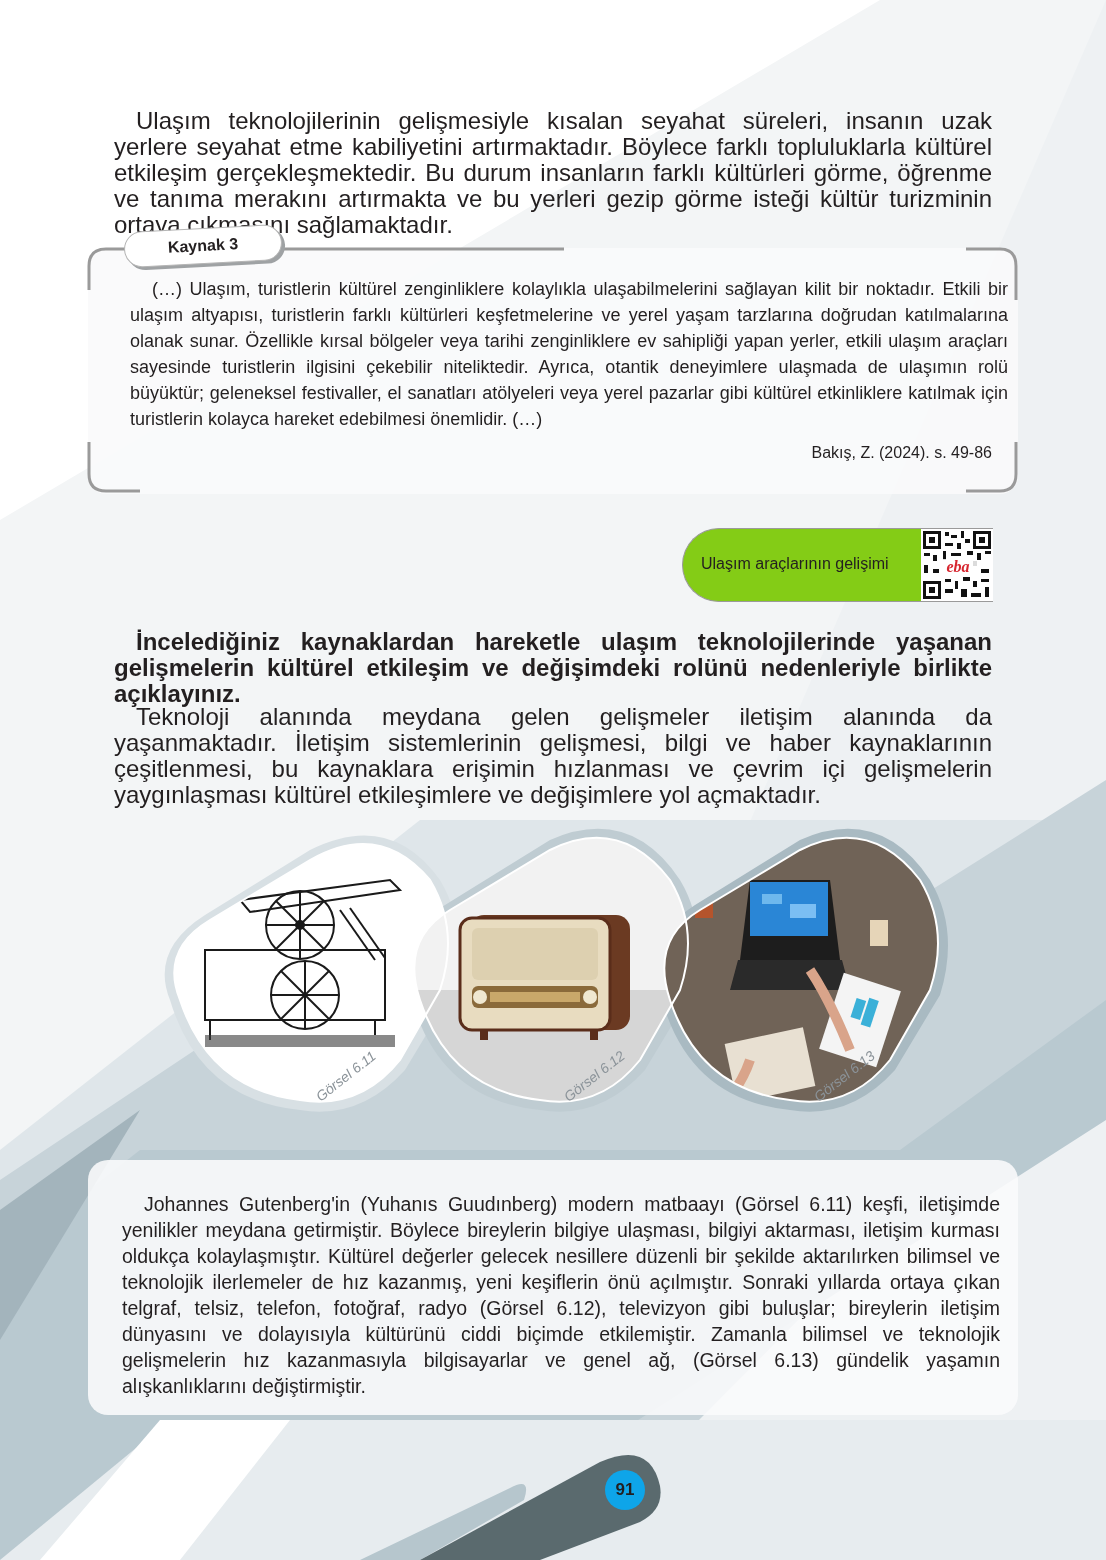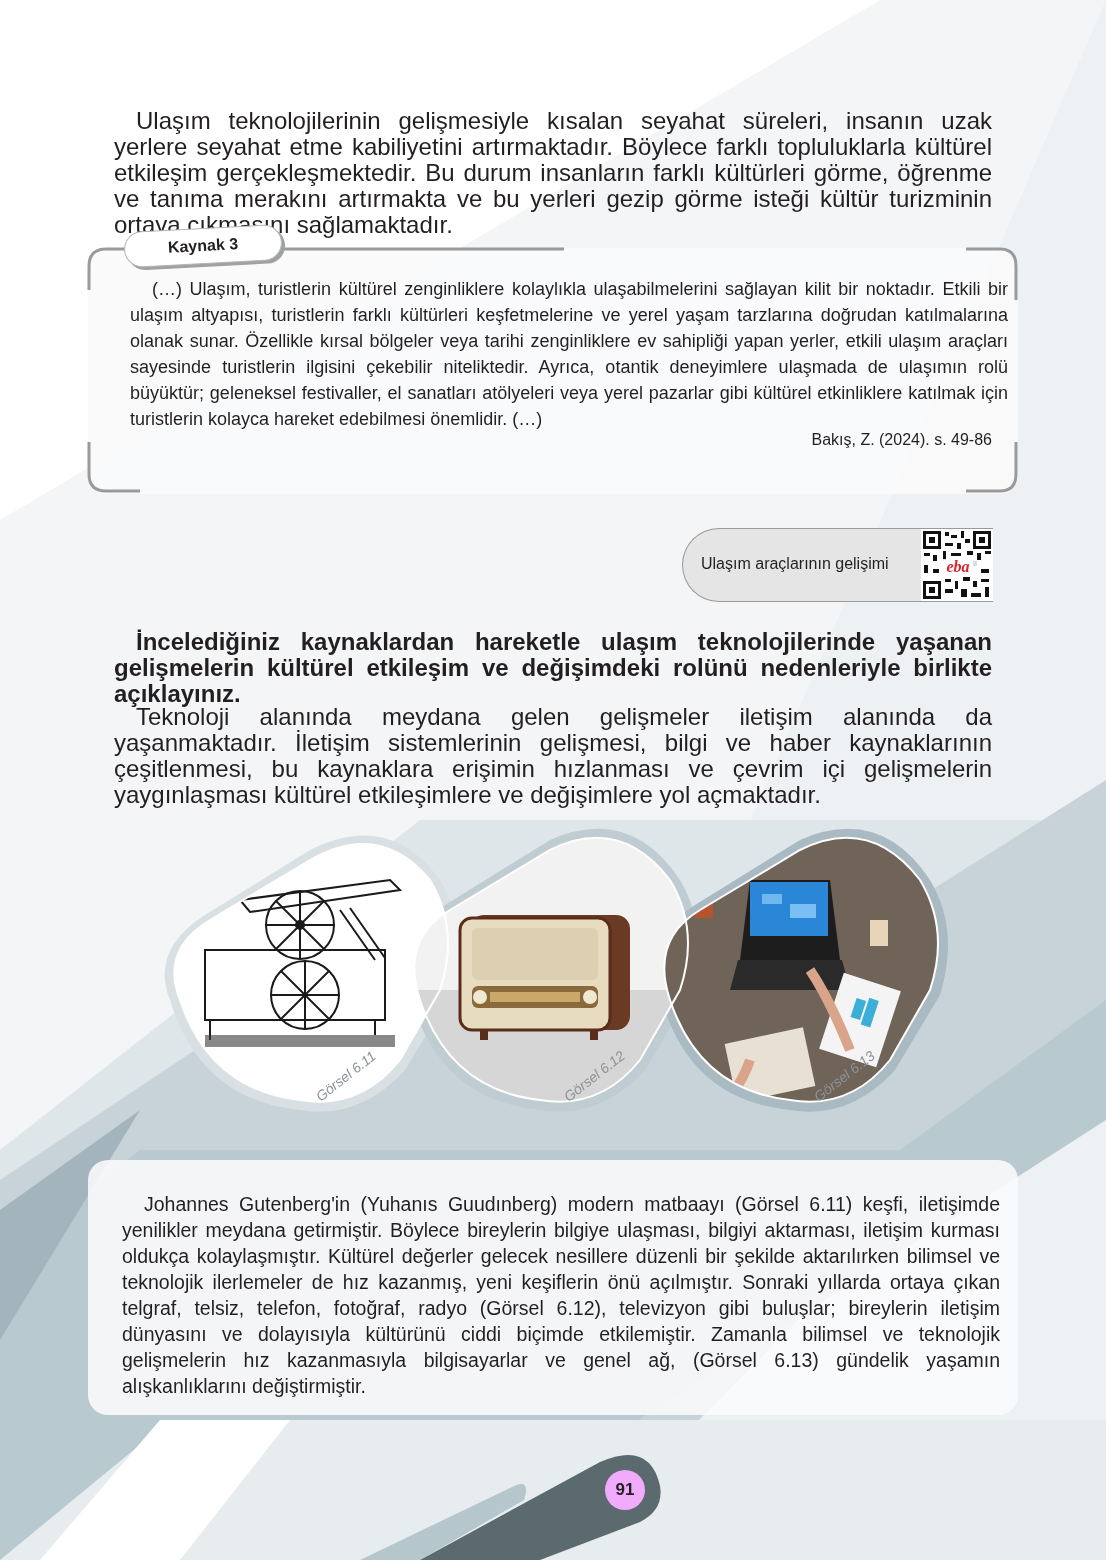"Bakış, Z. (2024). s. 49-86" .citation { top: 431px -> 444px }
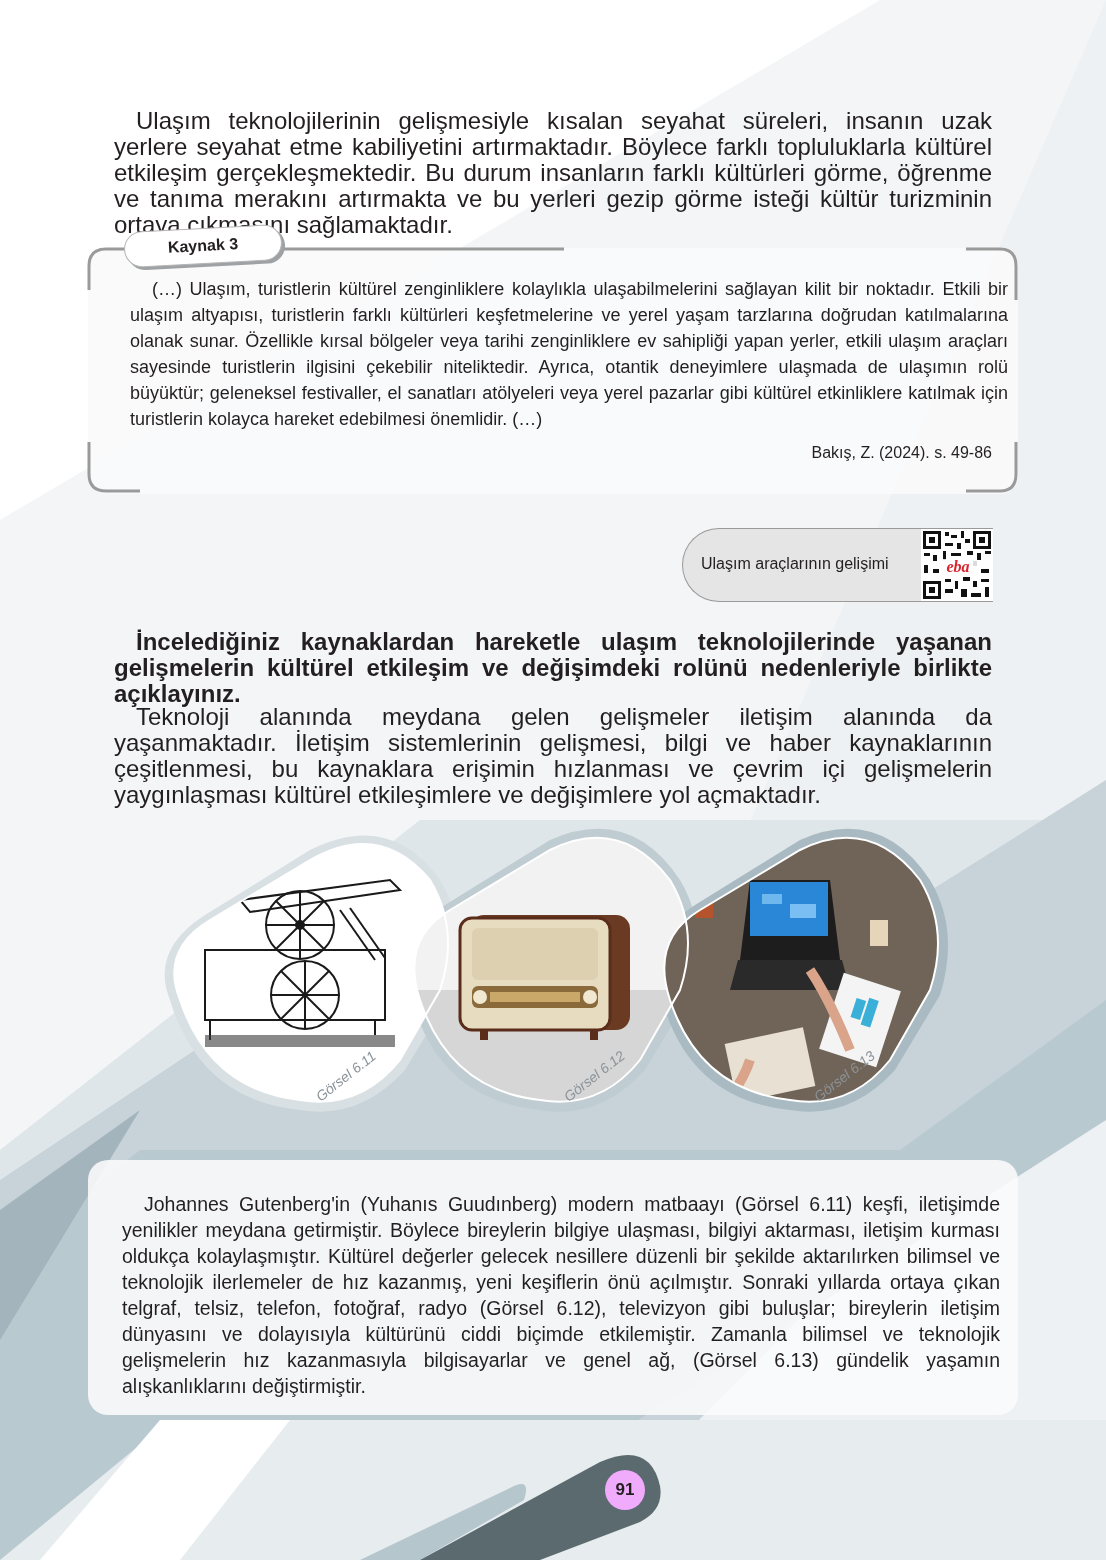"Ulaşım araçlarının gelişimi" .qr-pill { background: #e5e5e5 -> #84cc16 }
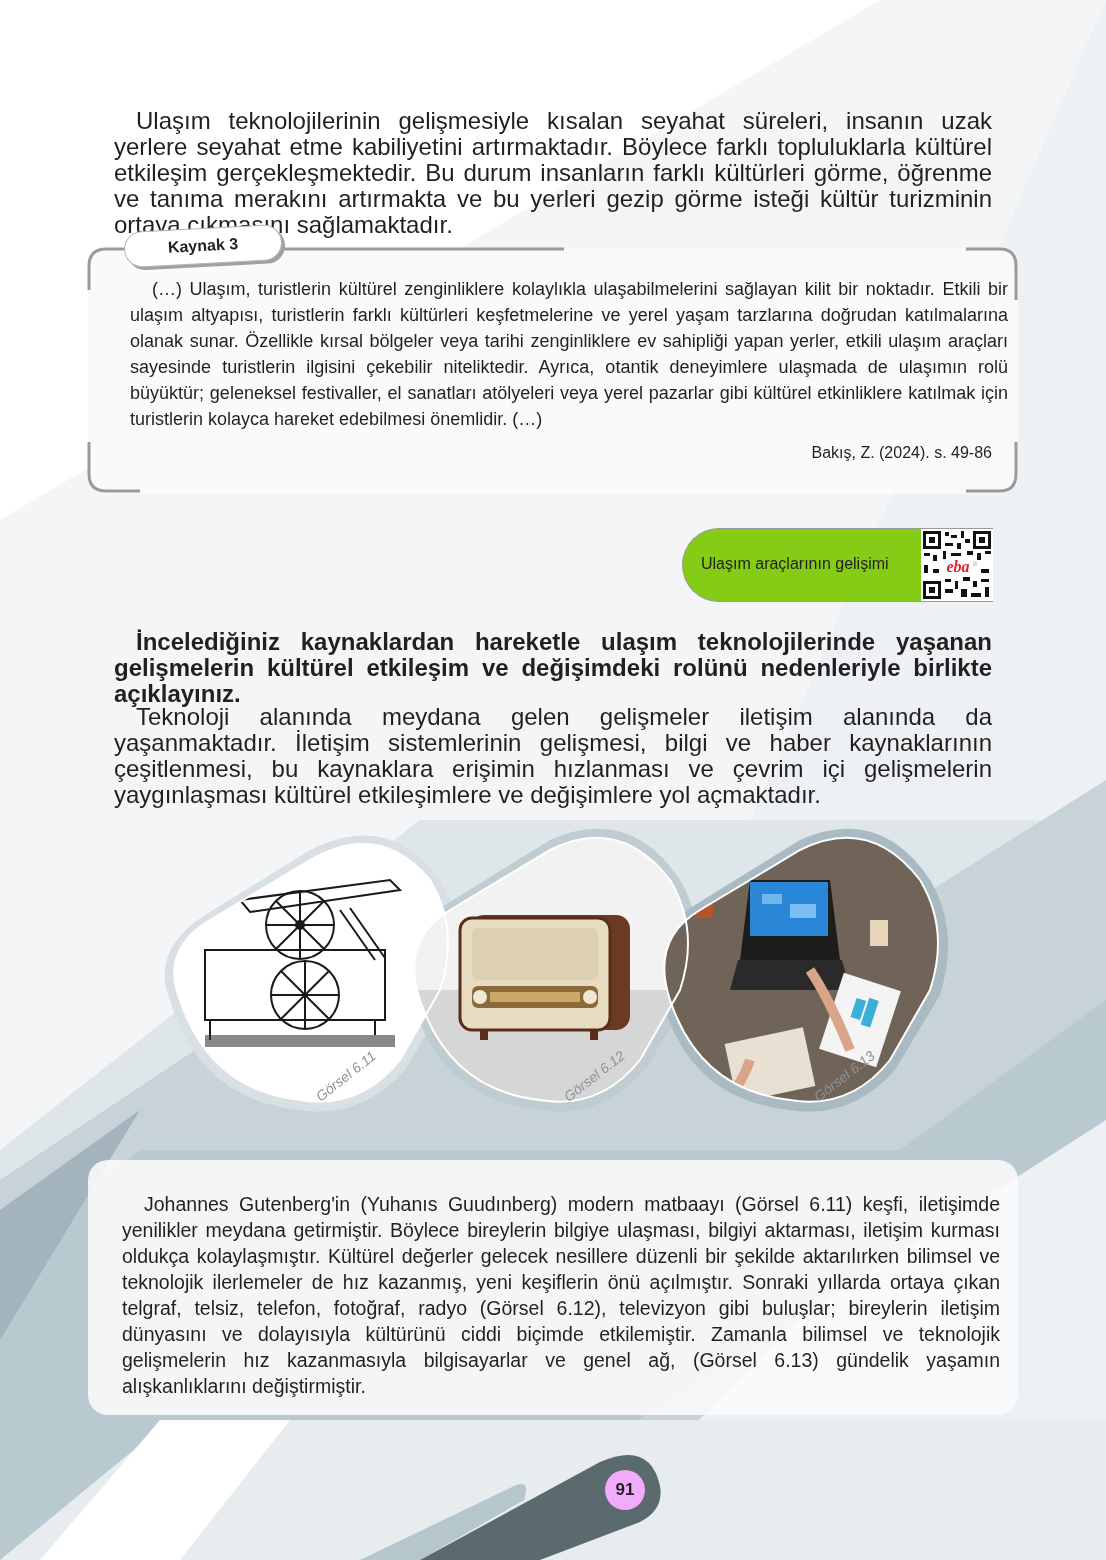"91" .page-number { background: #f0abfc -> #0ea5e9 }
